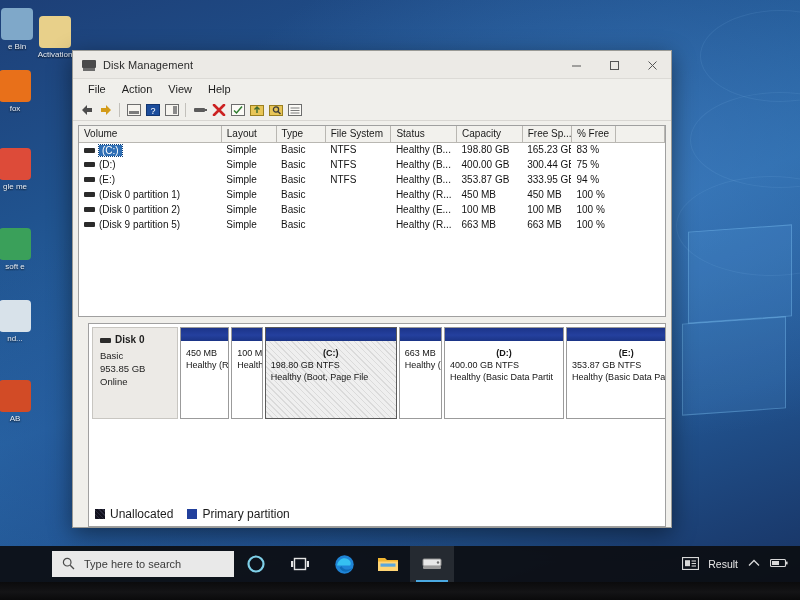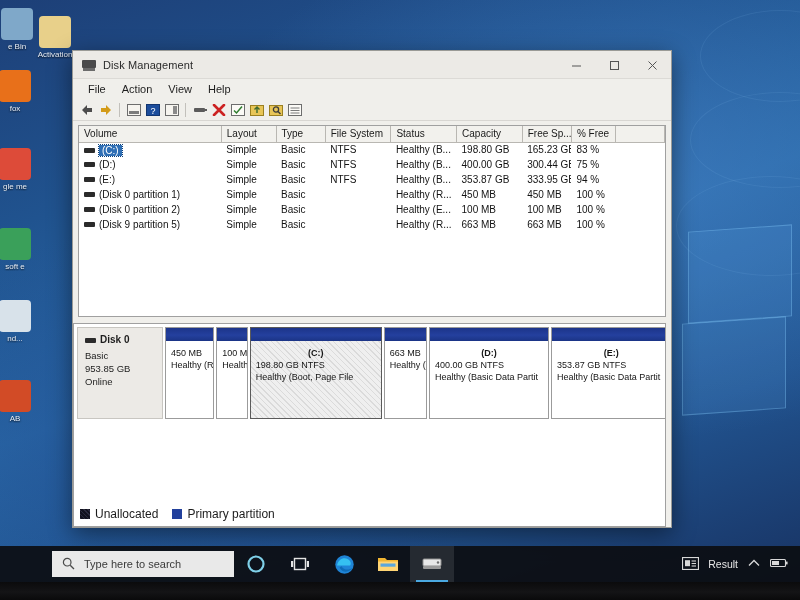"Disk 0" #mappane { margin: 6px 5px 0 0 -> 6px 5px 0 15px }
